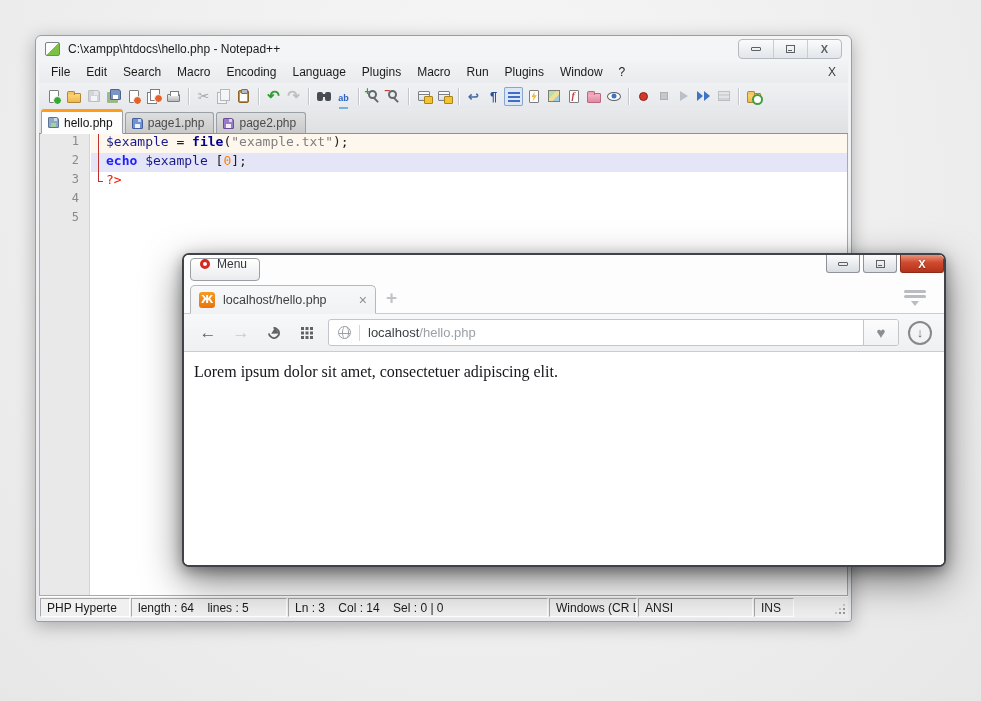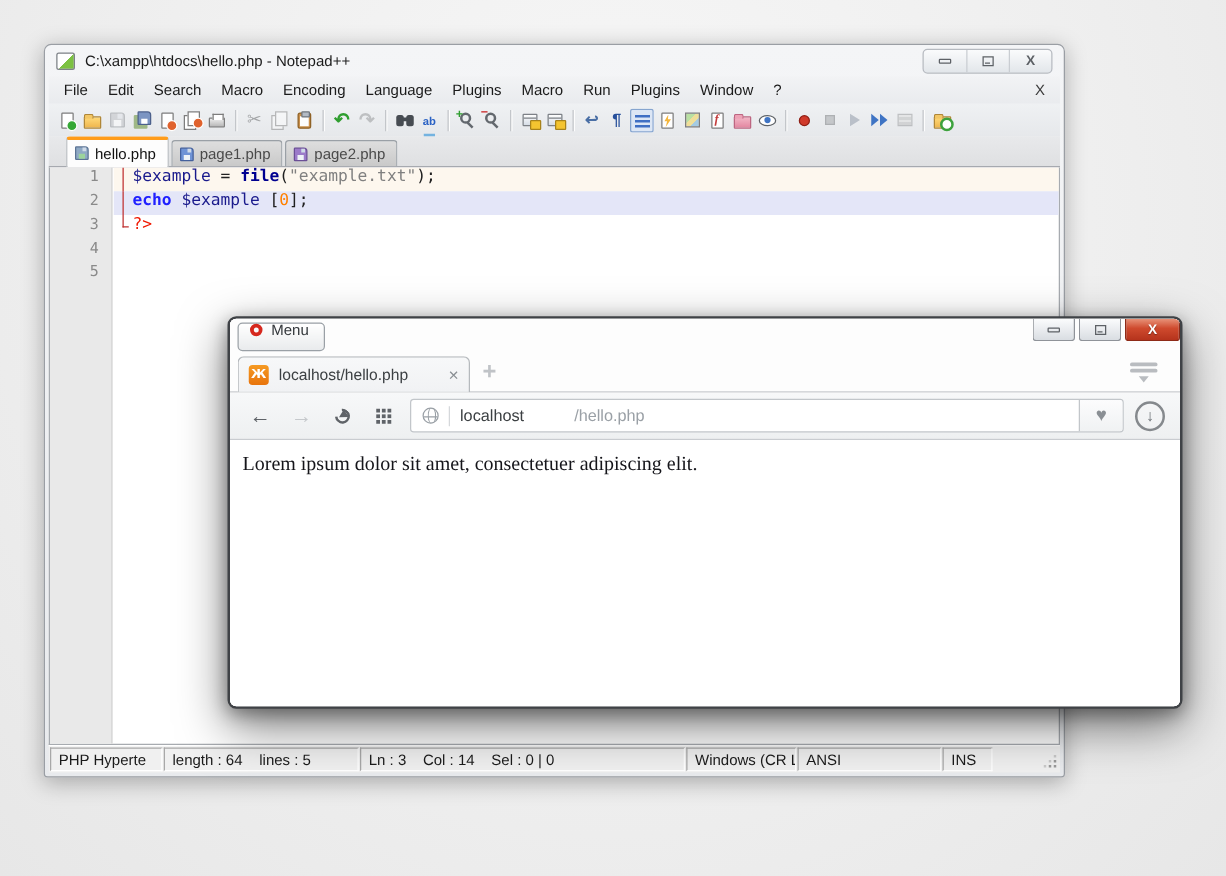"hello.php" .npp-tabbar { padding: 0 14px -> 0 2px }
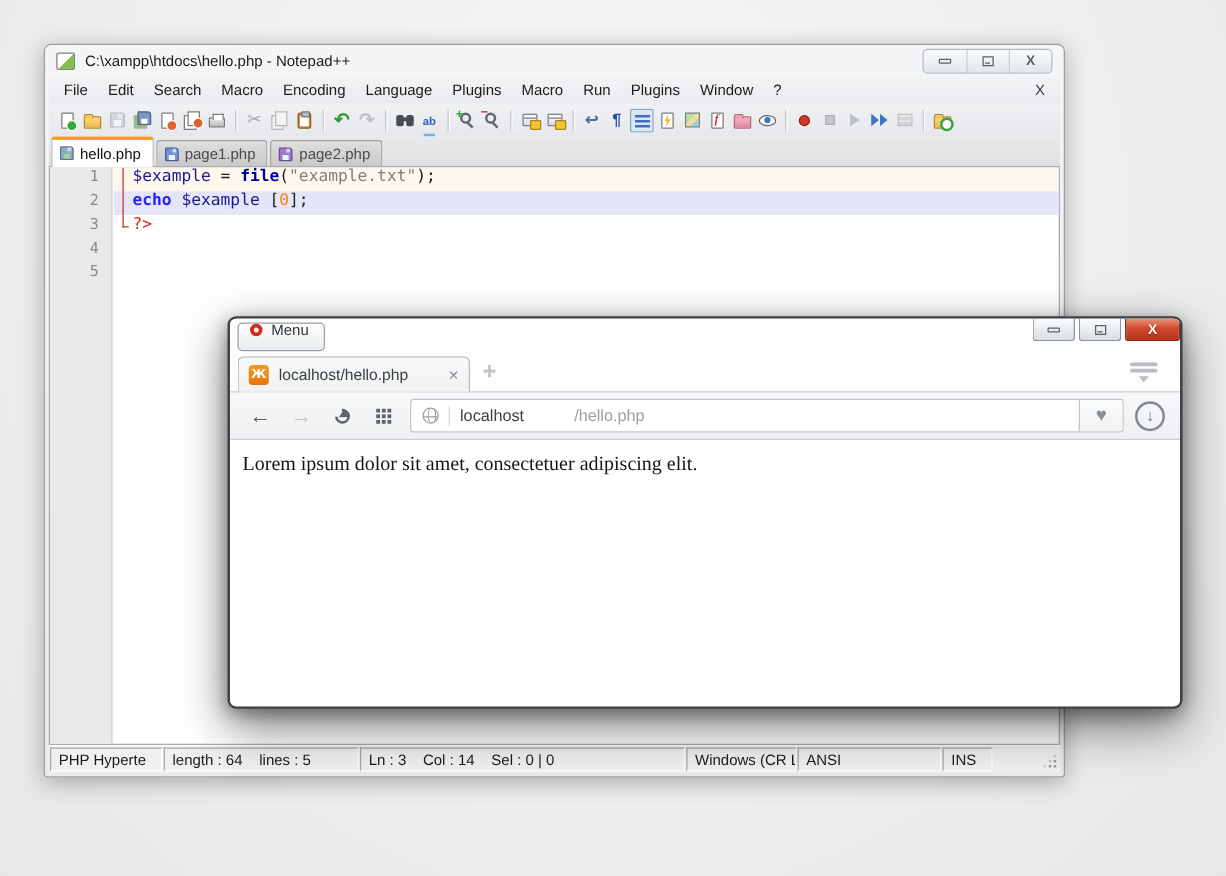"/hello.php" .op-url .path { padding-left: 40px -> none }
